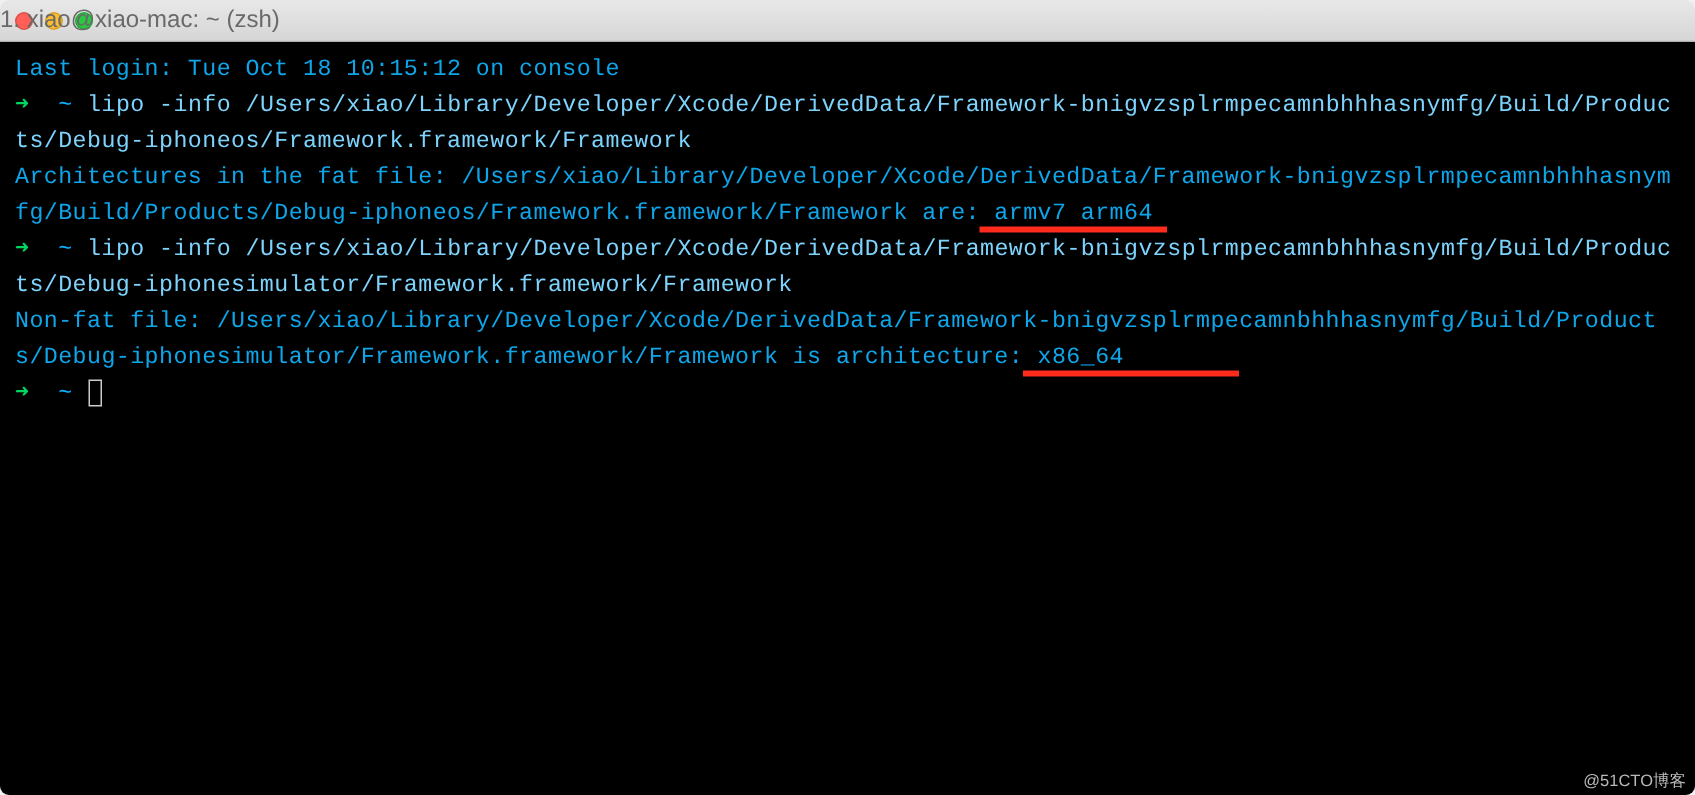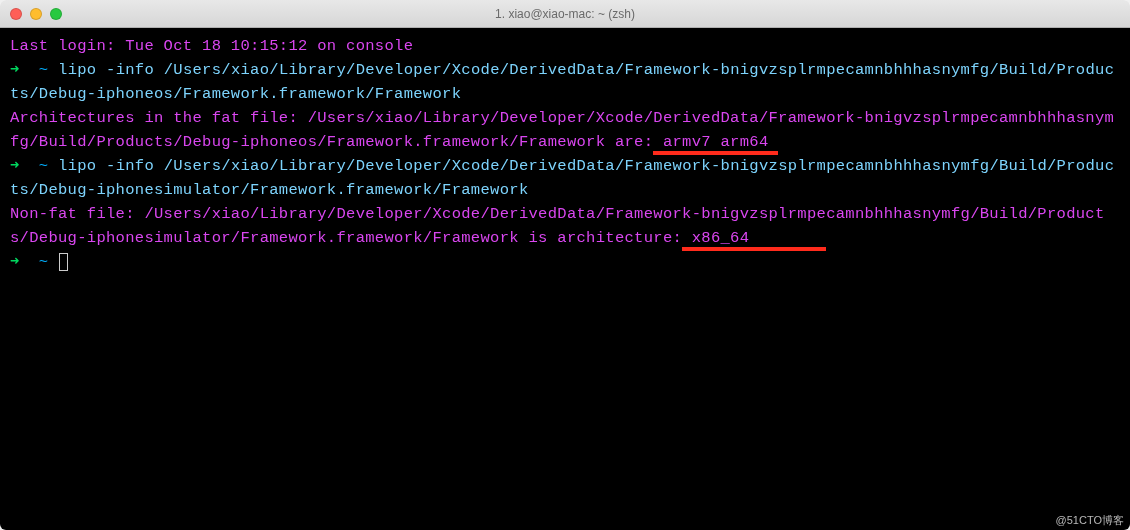"1. xiao@xiao-mac: ~ (zsh)" .title { font-size: 12px -> 16px; text-align: center -> left }
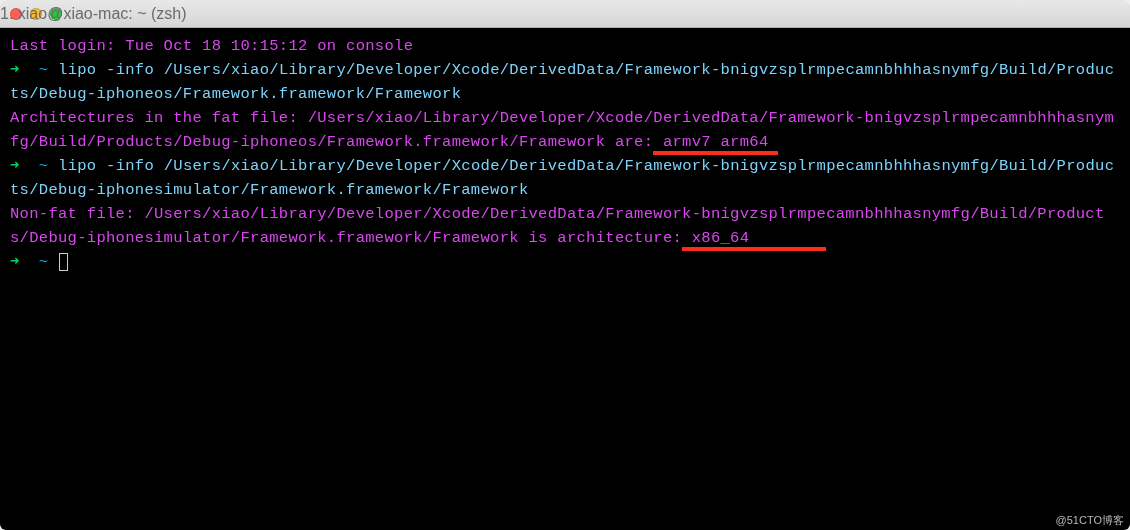"Last login: Tue Oct 18" .output { color: #d946ef -> #0ea5e9 }
